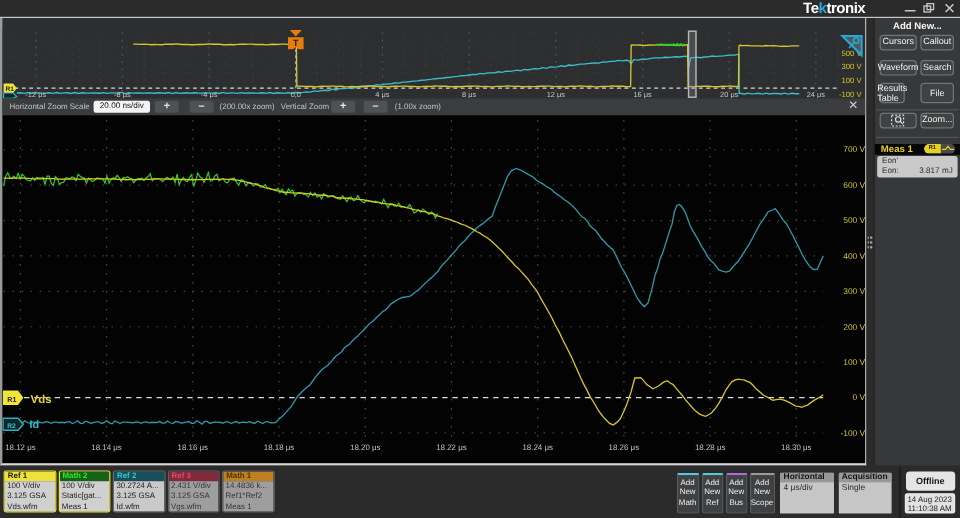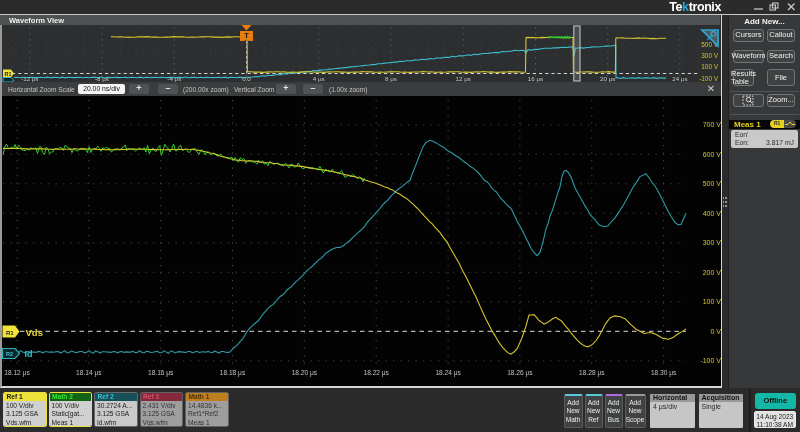"Waveform View" div.abs { html: <div> <span>Waveform View</span> </div> -> none }
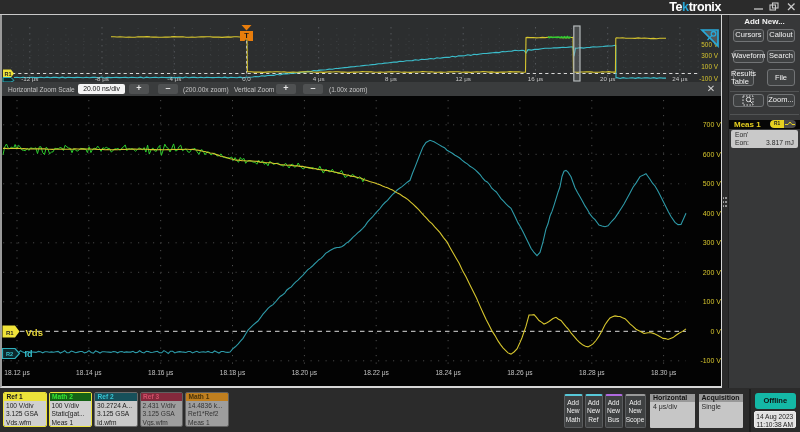"Offline" #offline { background: #14b8a6 -> #e5e5e5 }
